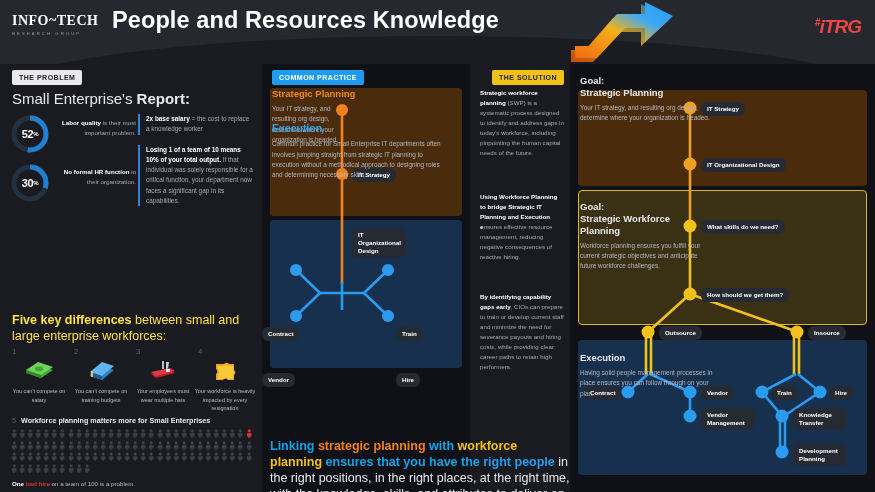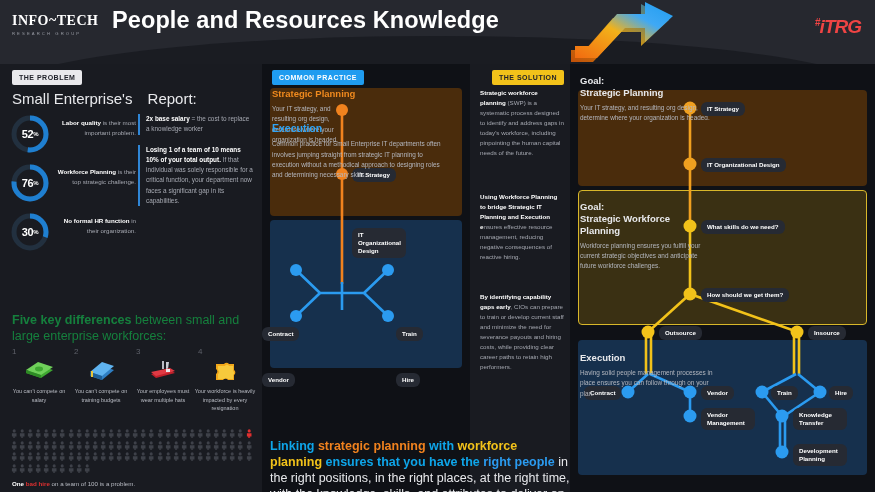"Report:" .sec-head b { font-weight: 400 -> 700; margin-left: 11px -> none }
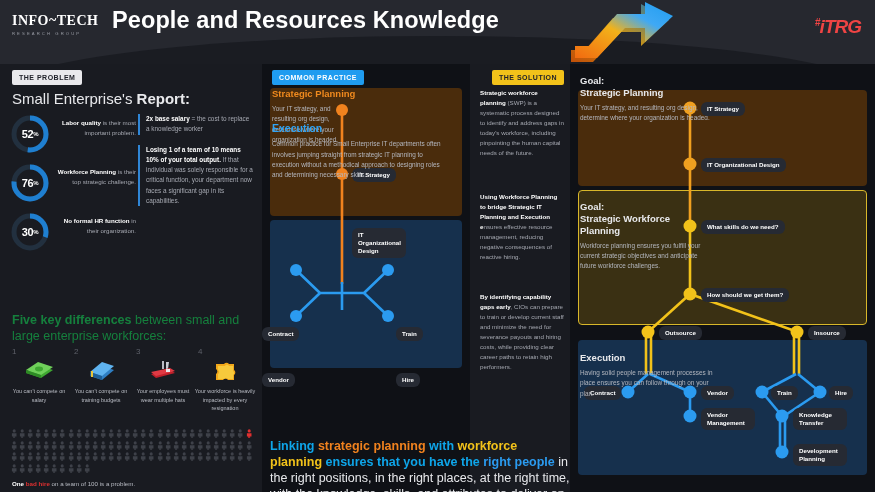"76" div.stat-row { html: <div> <div> <svg> <circle></circle> <circle></circle> </svg> <div>76<sup>%</sup></div> </div> <div><b>Workforce Planning</b> is their top strategic challenge.</div> </div> -> none }
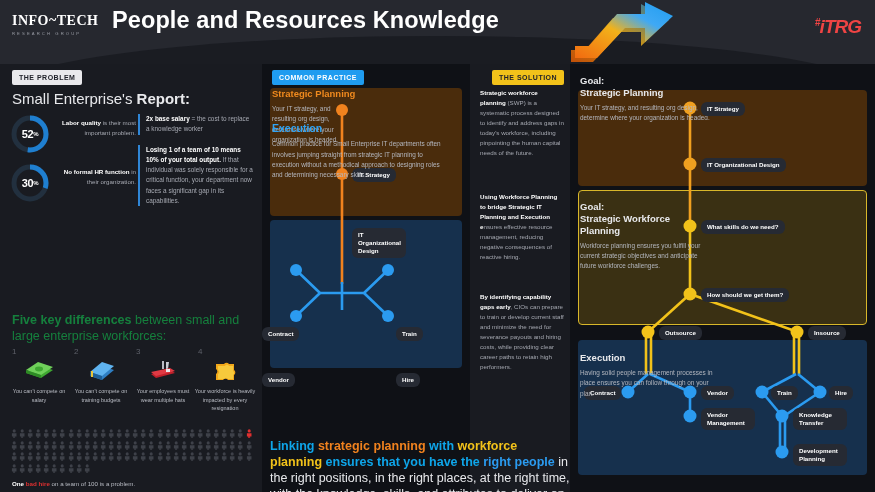"Five key differences between small" .diffs-head { color: #15803d -> #fde047 }
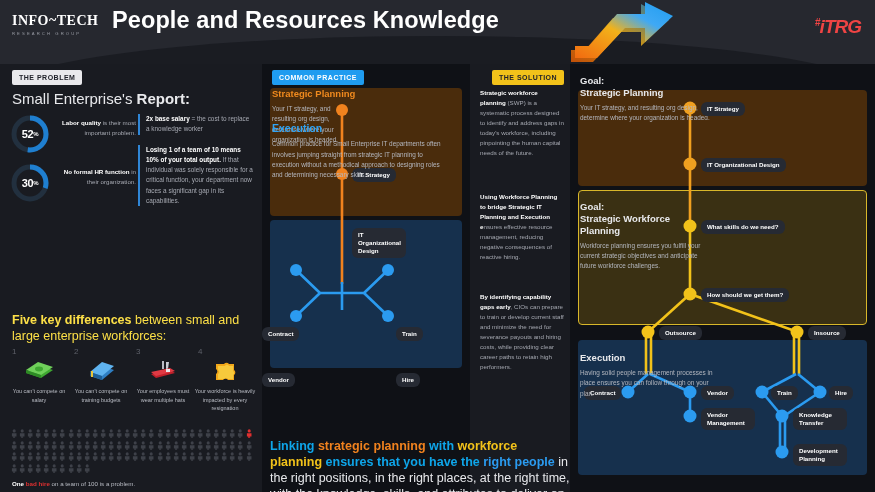"5 Workforce planning matters more" div.five-line { html: none -> <div><span>5</span><span>Workforce planning matters more for Small Enterprises</span></div> }
